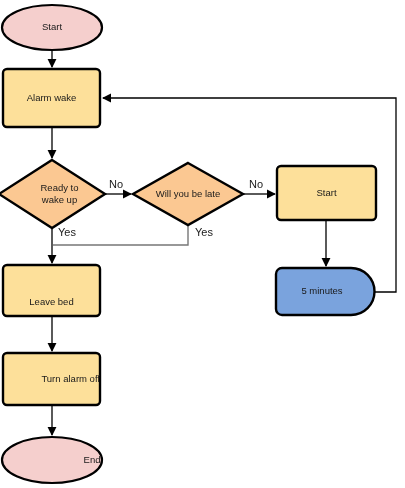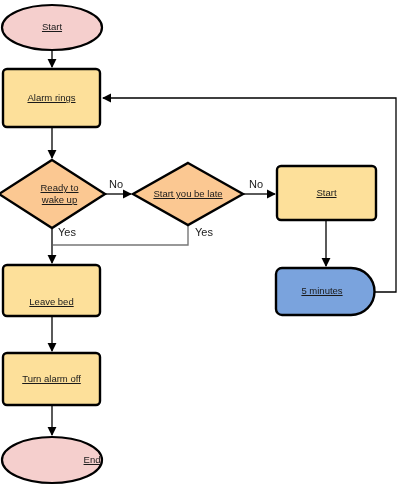"Start" .node-label { text-decoration: underline -> none }
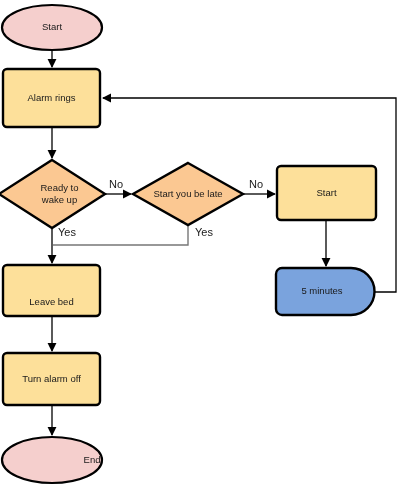"Alarm rings" div.node-label { text: rings -> wake }
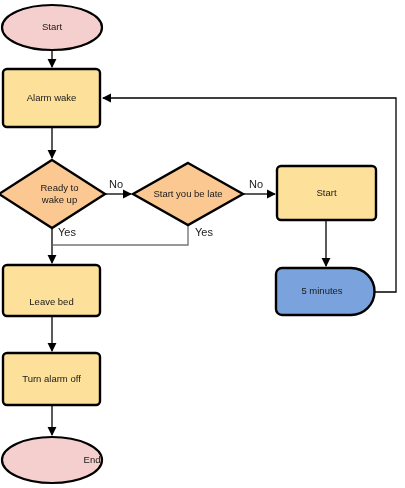"Start you be late" div.node-label { text: Start -> Will }
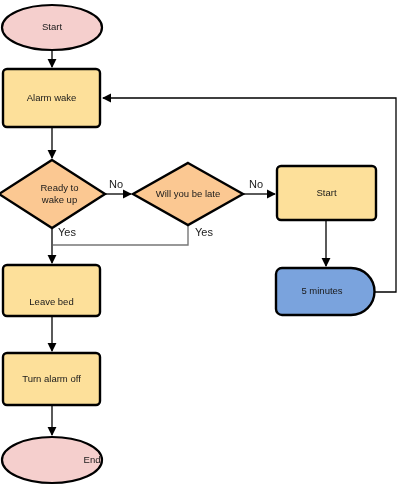"Turn alarm off" div.node-label { text-align: none -> right }
